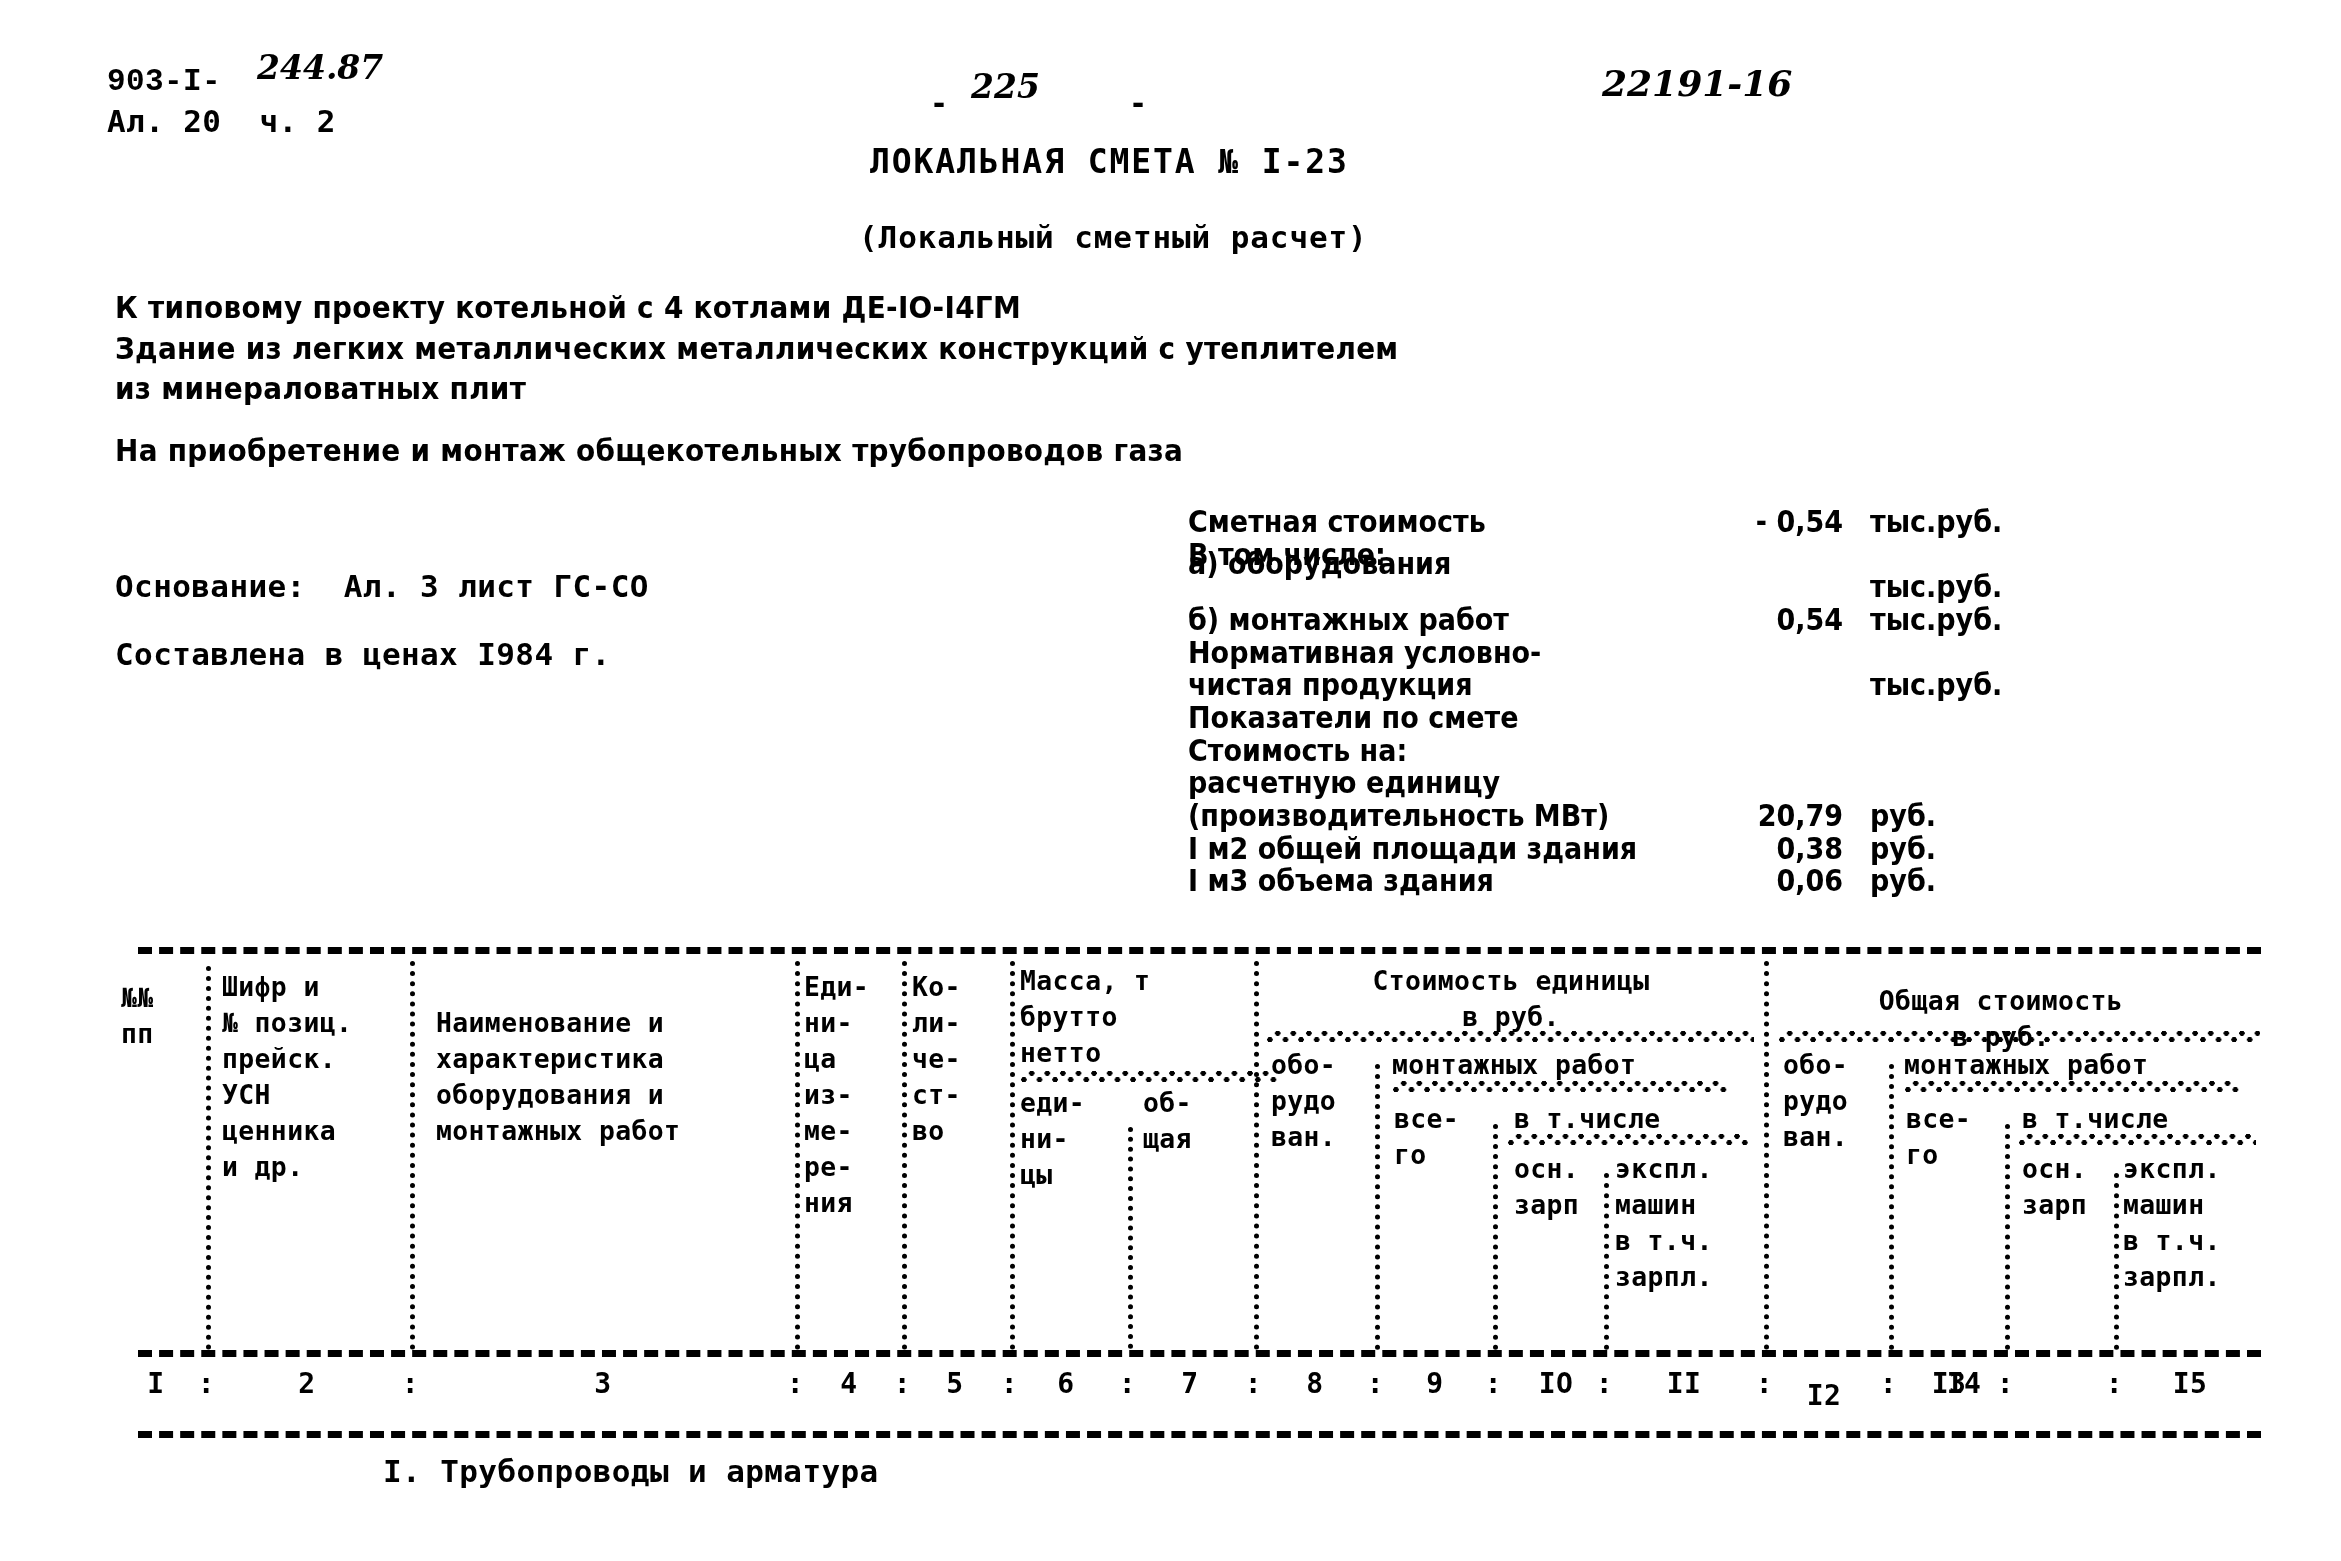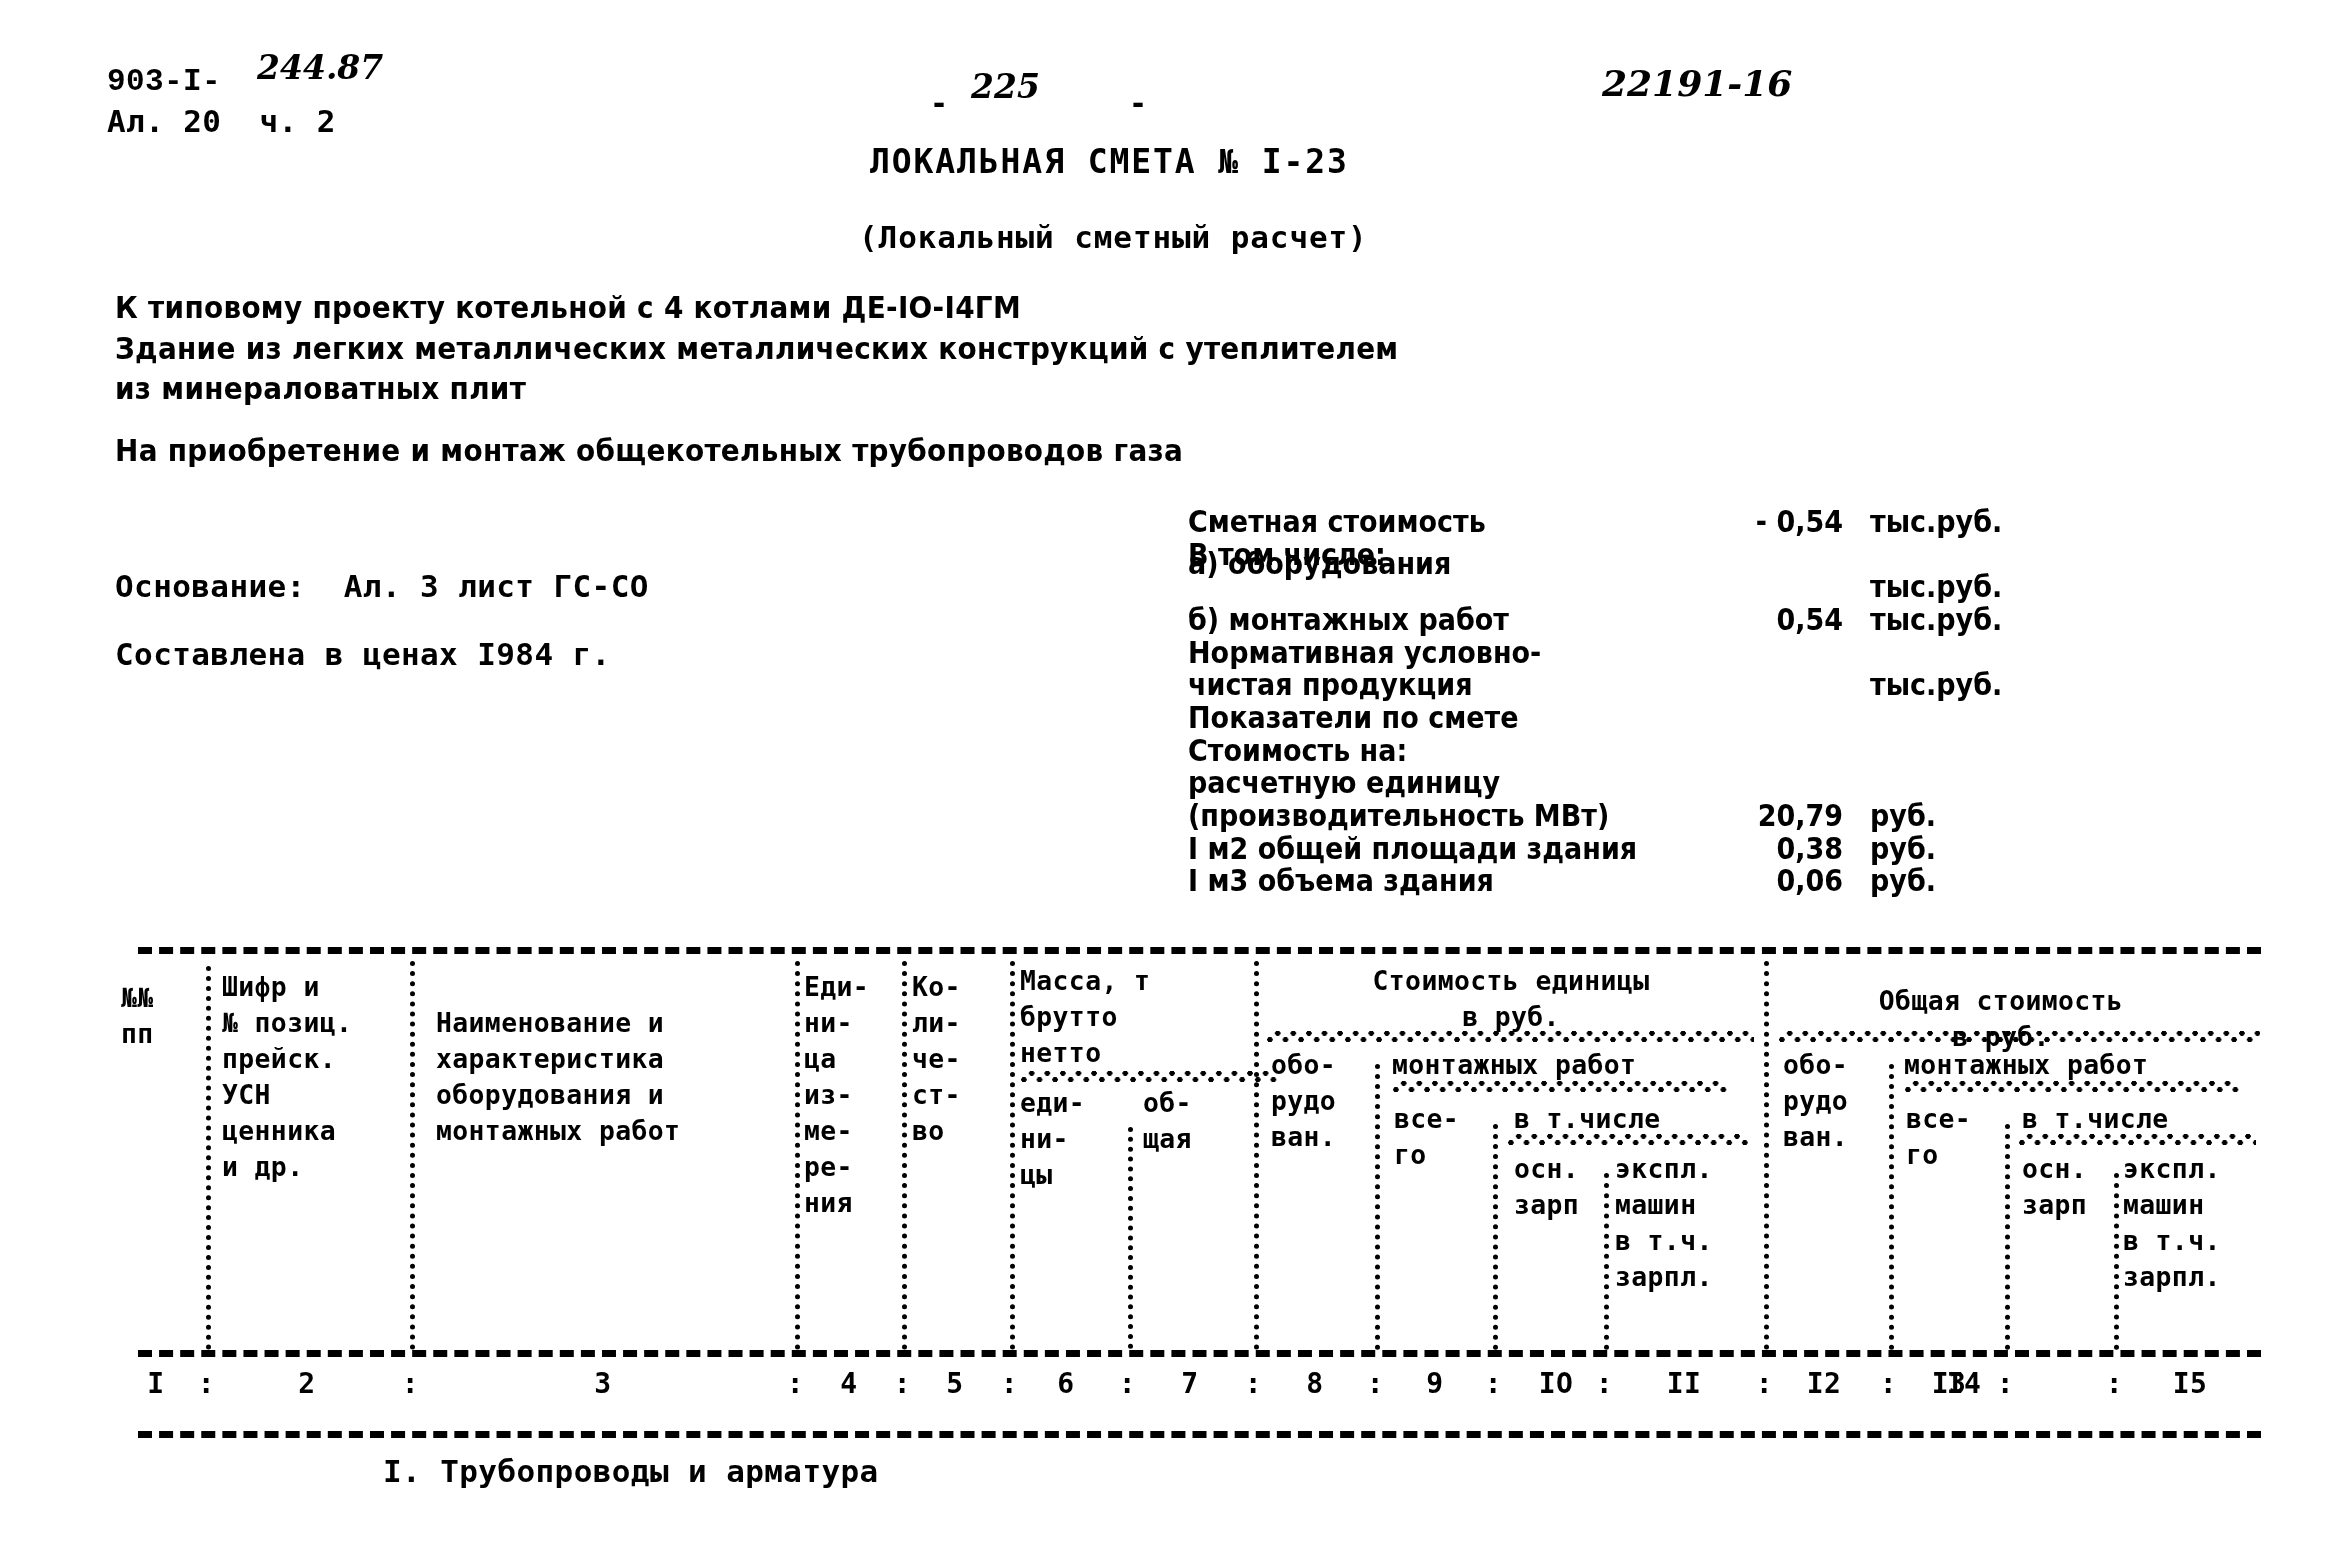"I2" div.colnum { margin-top: none -> 12px }
